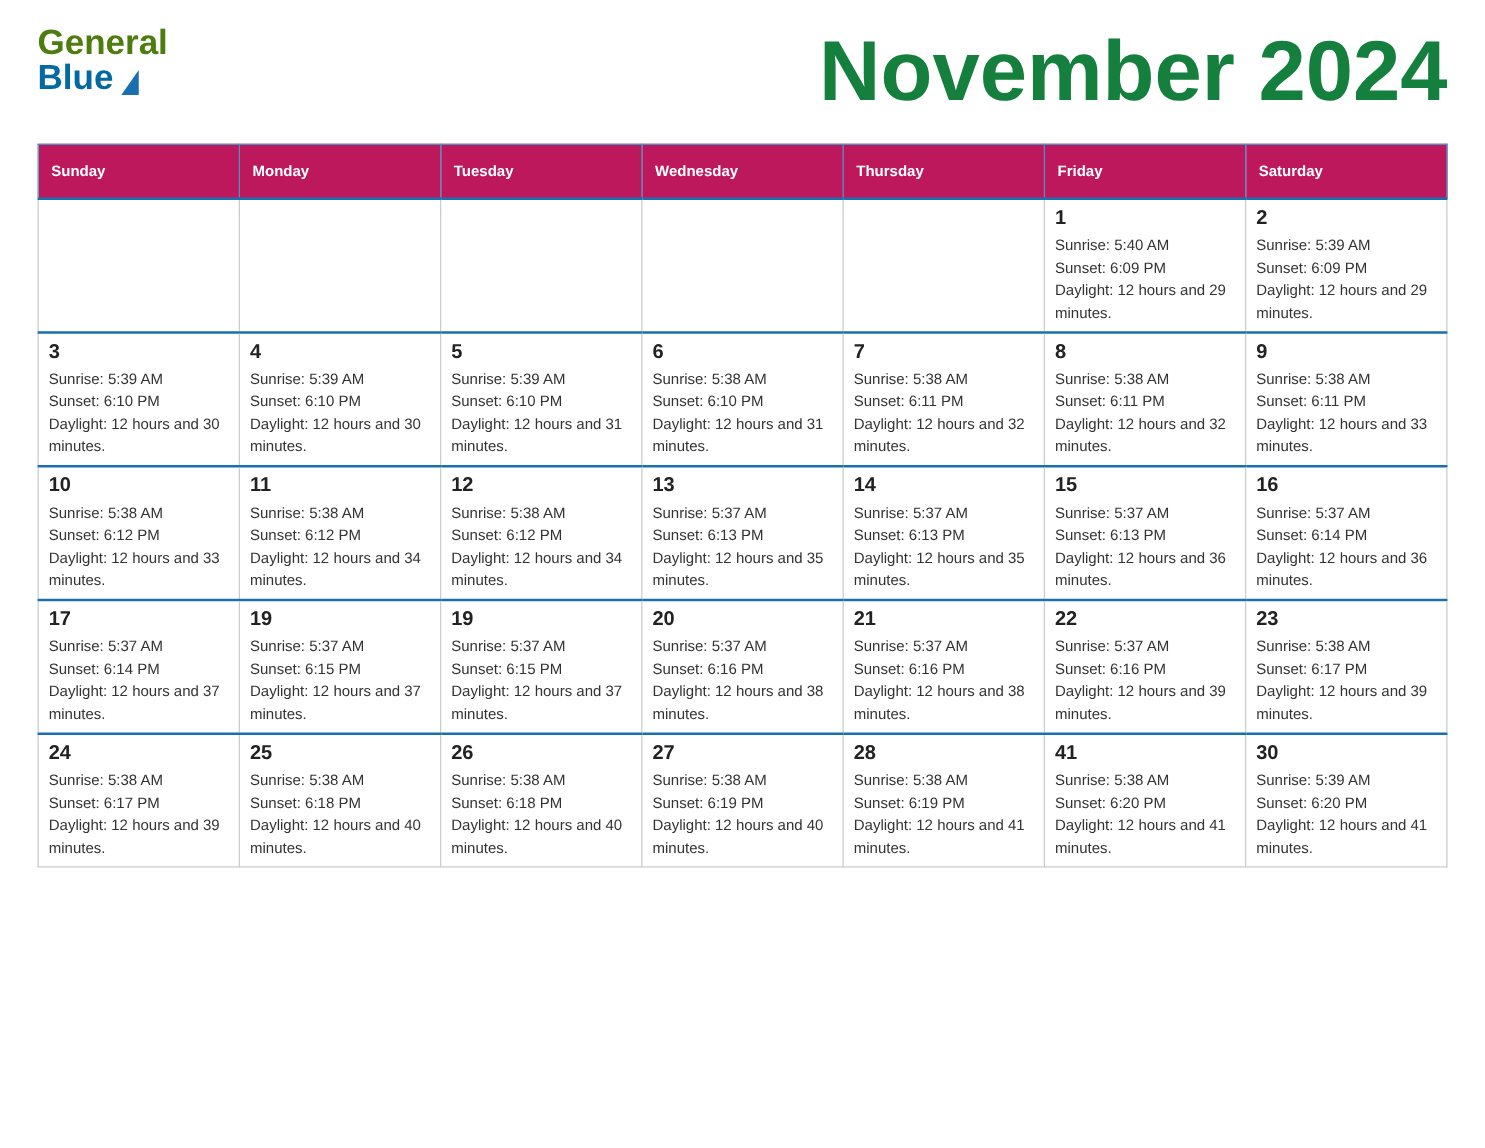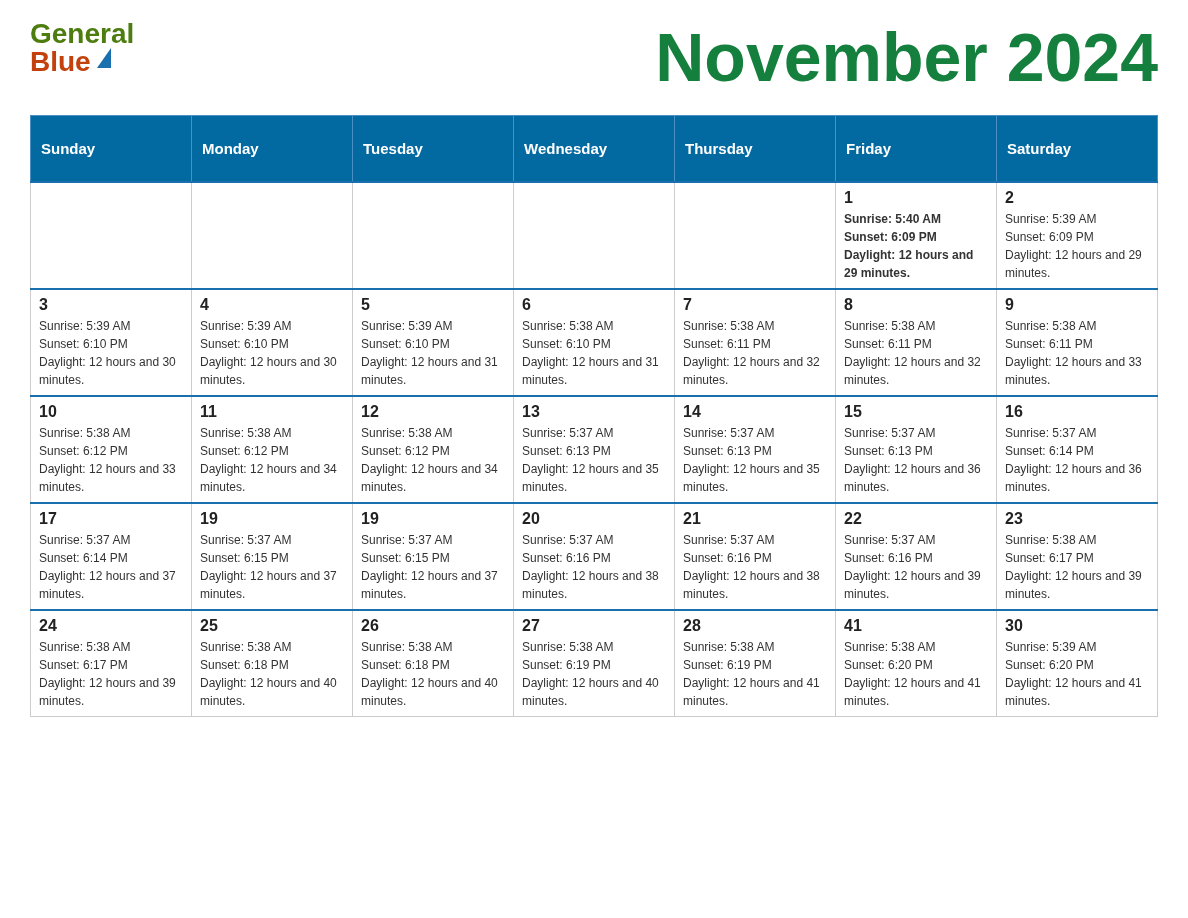"Blue" .logo-blue { align-items: flex-start -> flex-end; color: #c2410c -> #0369a1 }
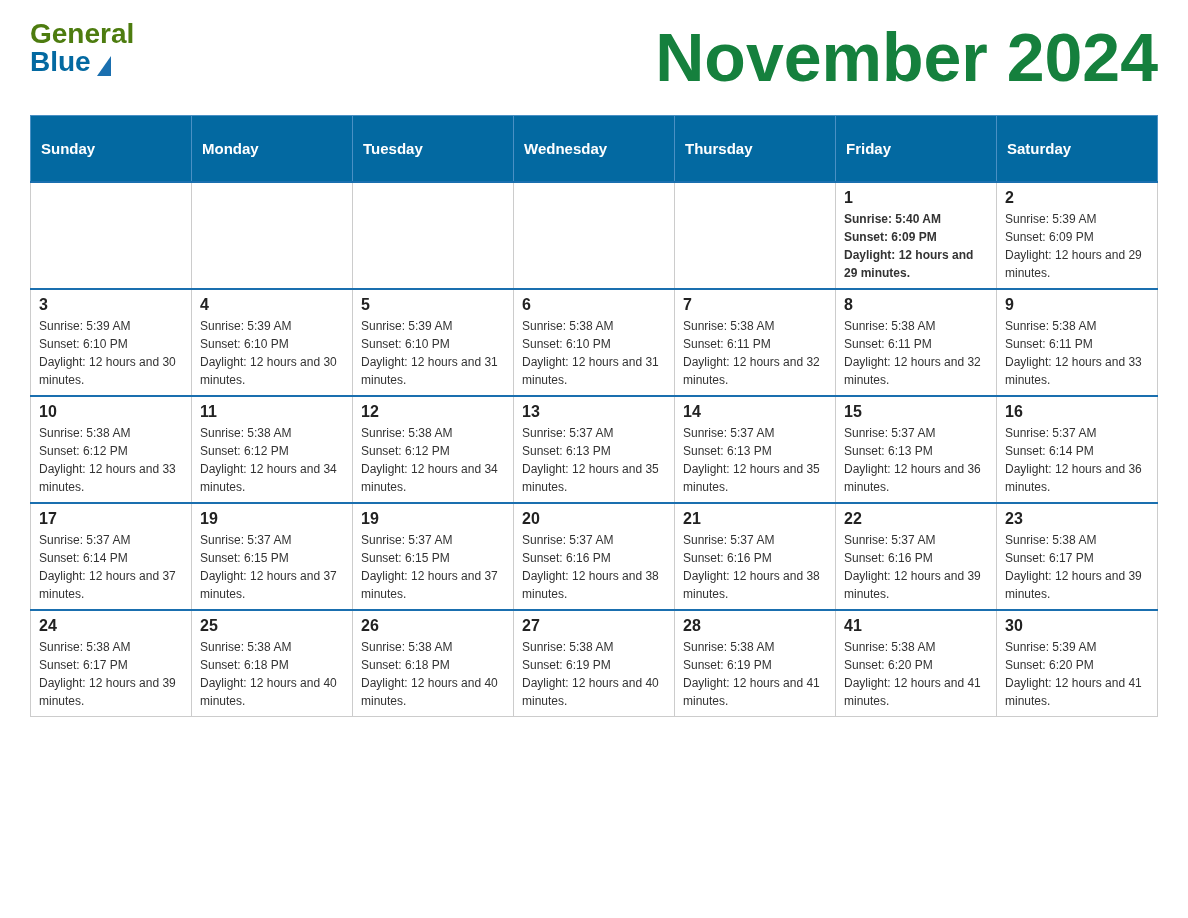"Sunday" .calendar th { background-color: #0369a1 -> #be185d; font-size: 15px -> 12px; padding: 24px 10px -> 14px 10px }
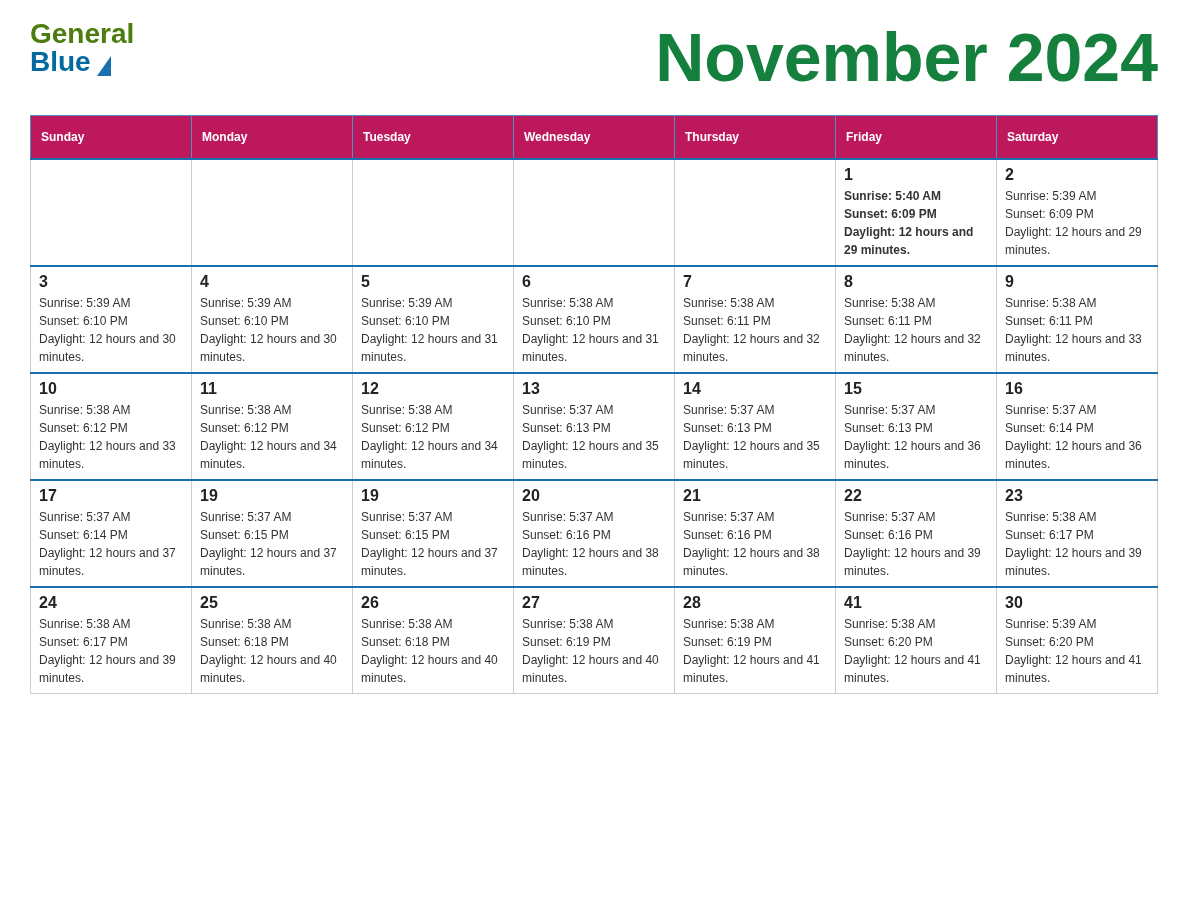"Sunrise: 5:40 AM" div.day-info { font-weight: bold -> none }
